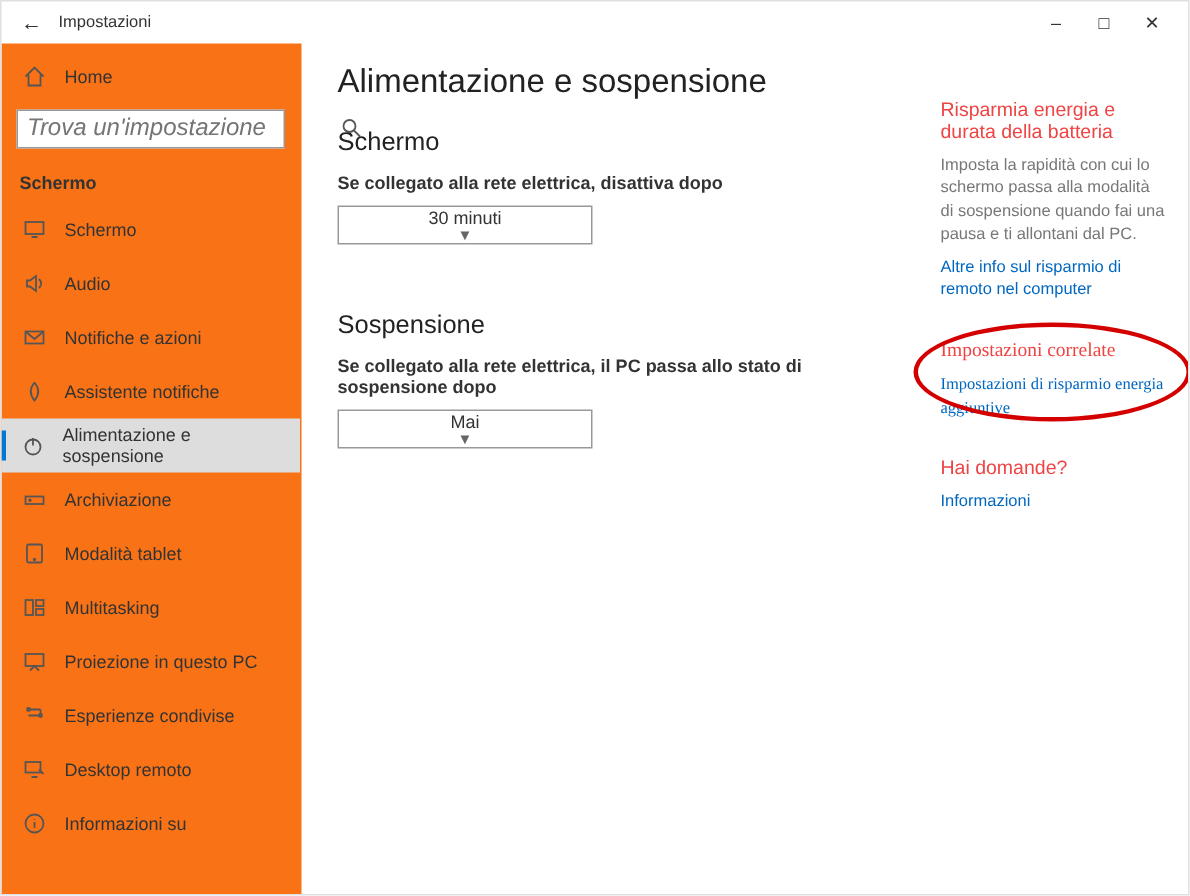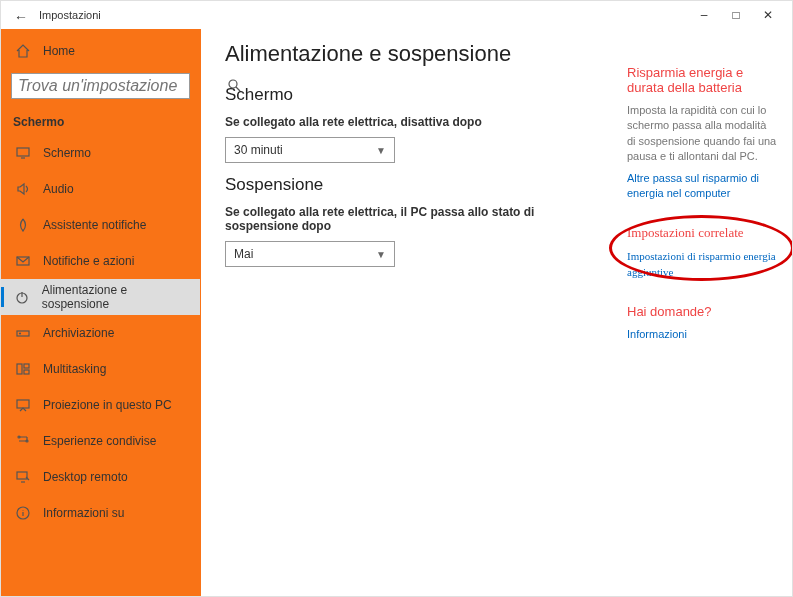"30 minuti" .dropdown { flex-direction: none -> column; margin-bottom: 12px -> 44px }
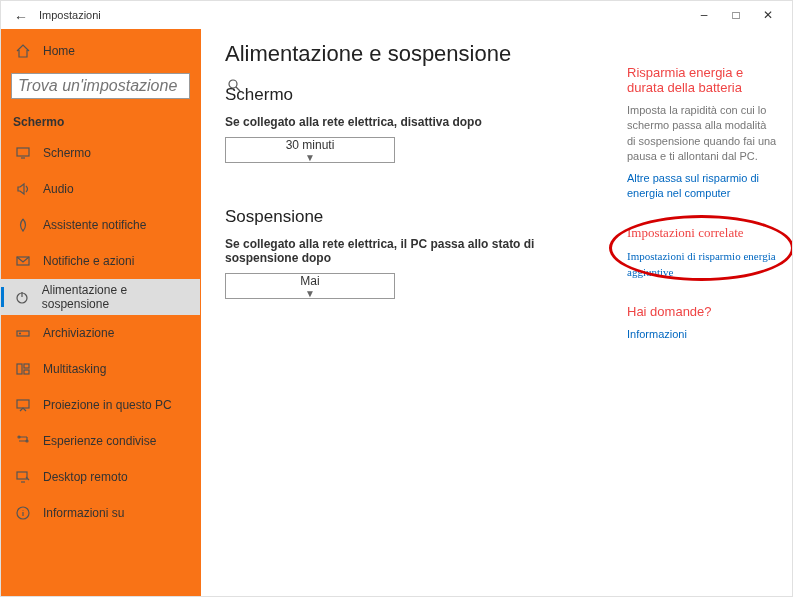"Altre passa sul risparmio di" a.rp-link { text: passa sul risparmio di energia -> info sul risparmio di remoto }
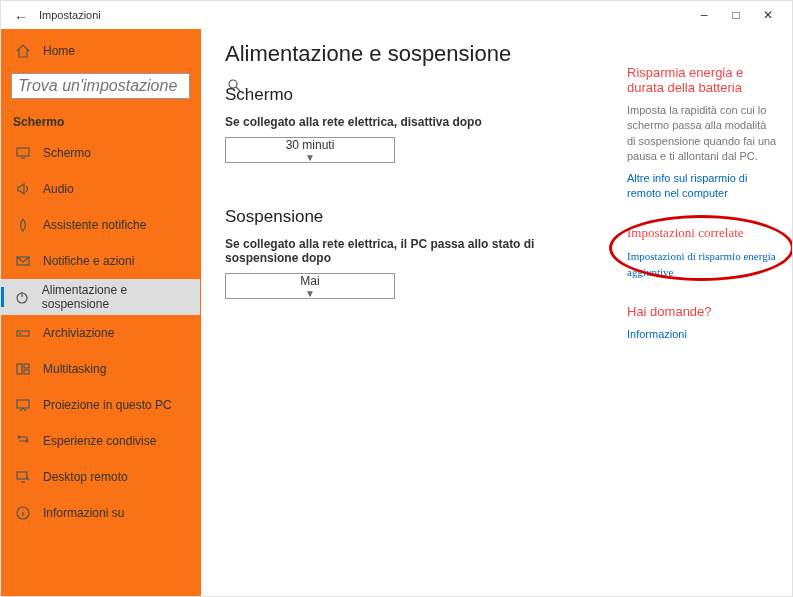"Assistente notifiche" div.nav-item { order: before "Notifiche e azioni" -> after "Notifiche e azioni" }
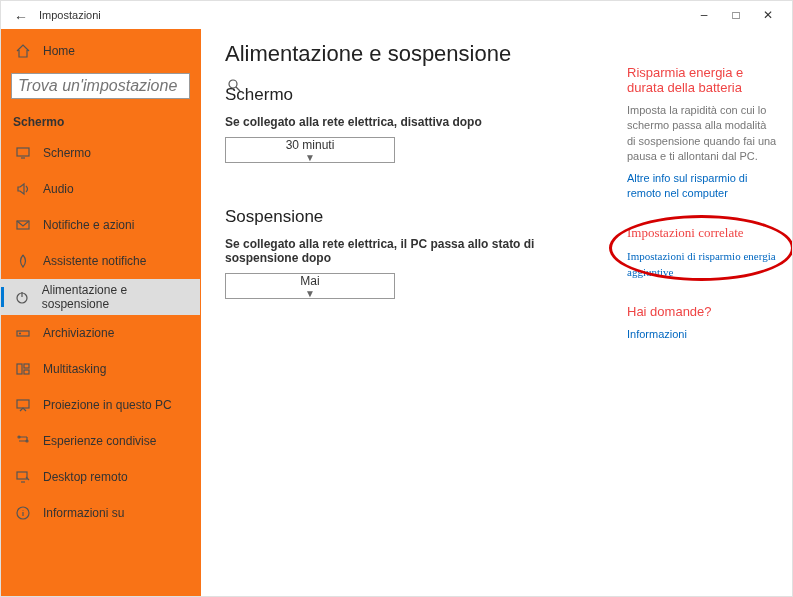"Modalità tablet" div.nav-item { html: none -> <div> <span> <svg> <rect></rect> <circle></circle> </svg> </span> <span>Modalità tablet</span> </div> }
